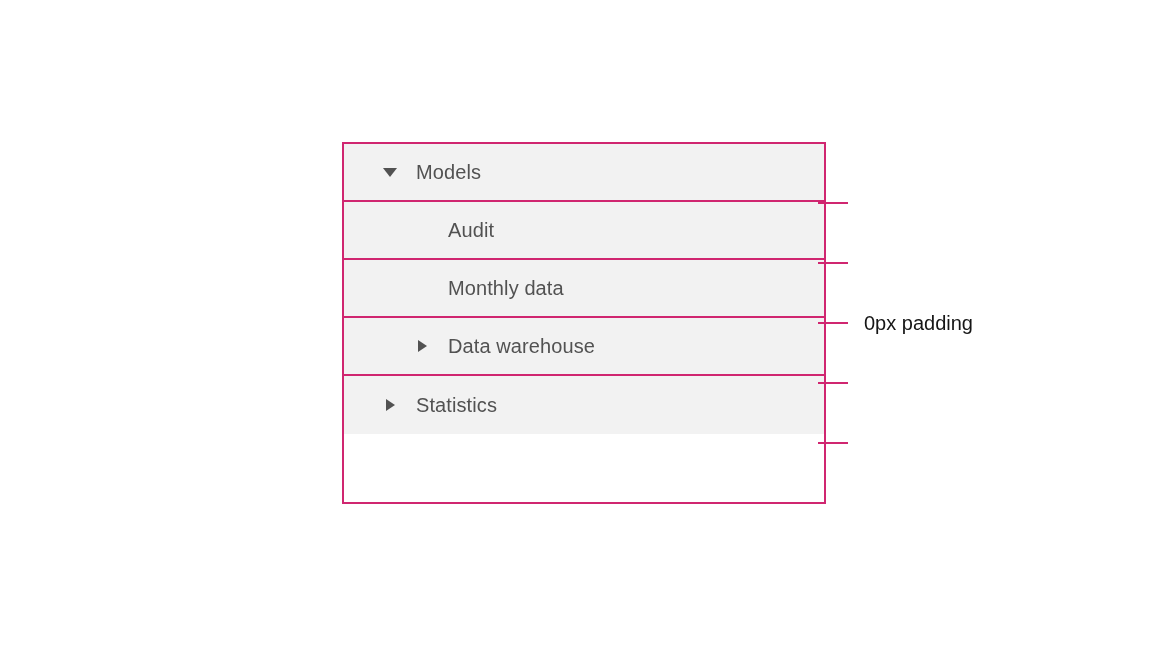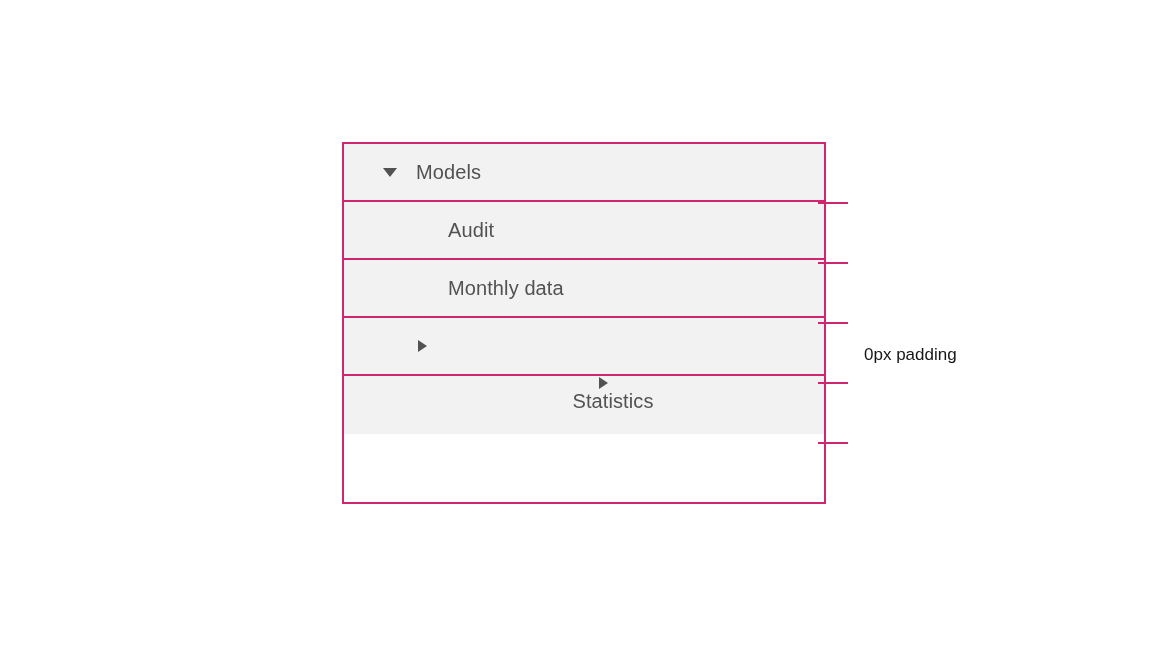"0px padding" .ann-text { font-size: 17px -> 20px; margin-top: 32px -> none }
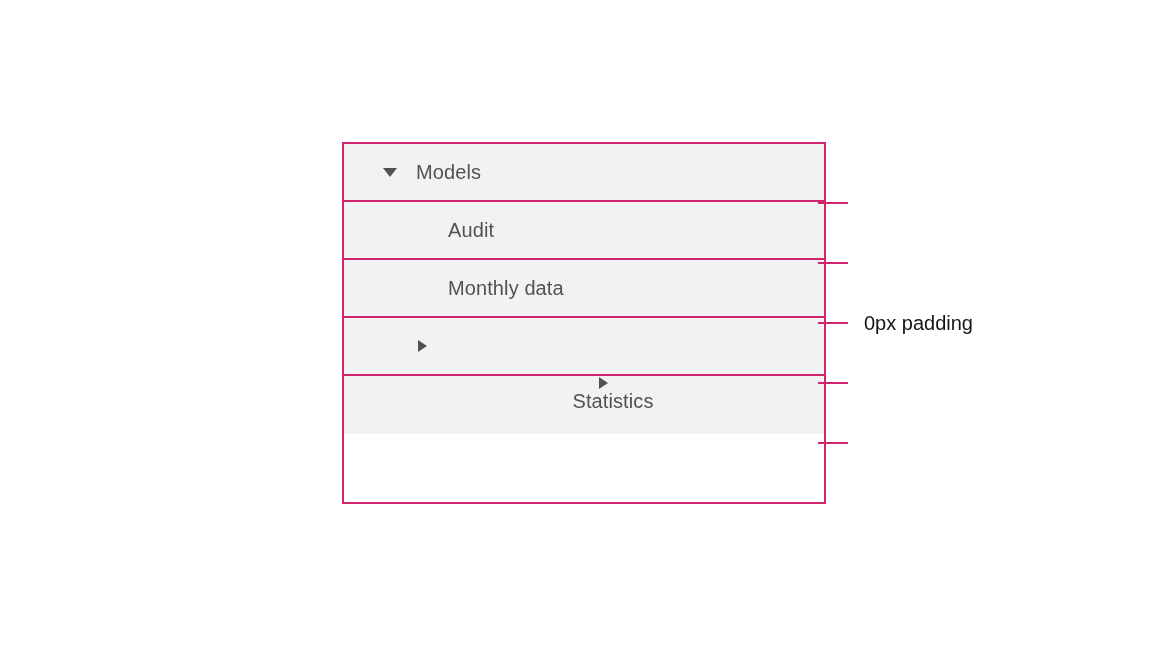"Data warehouse" span.label { html: none -> <span>Data warehouse</span> }
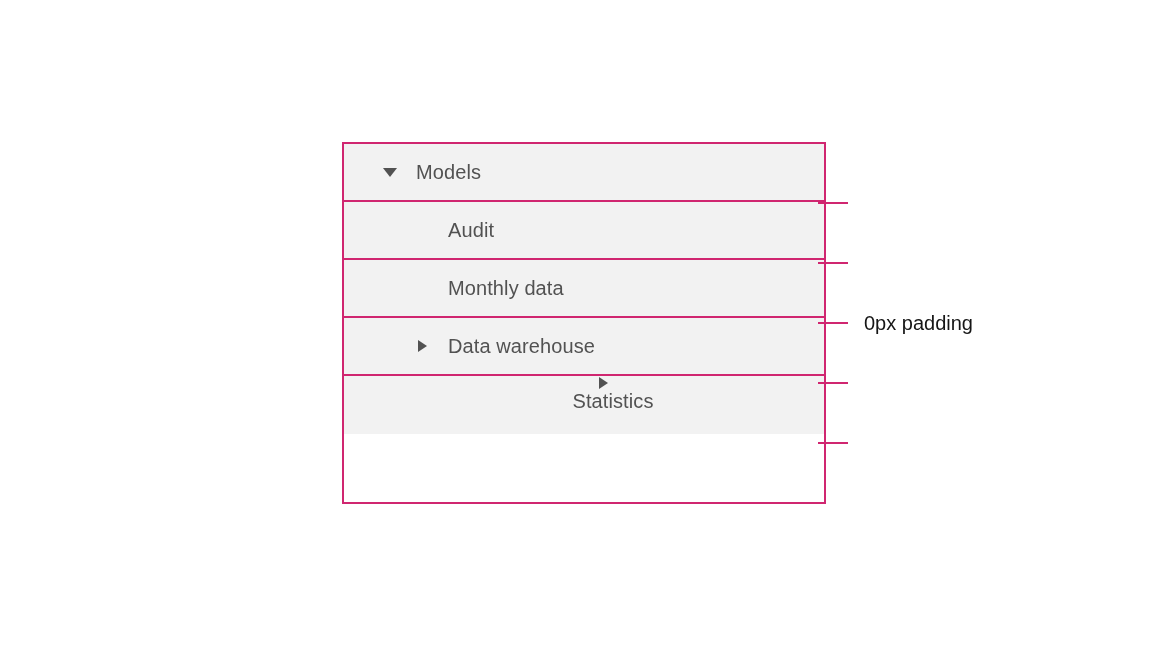"Statistics" .row:last-child { flex-direction: column -> none }
